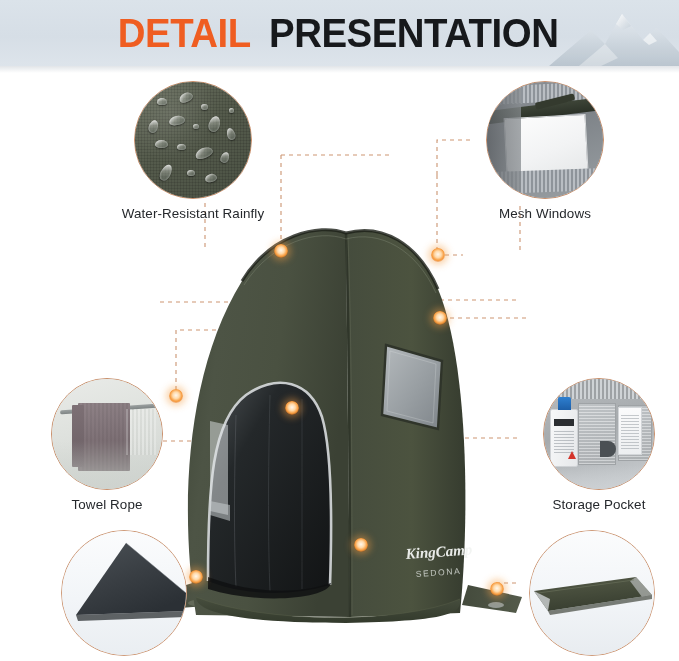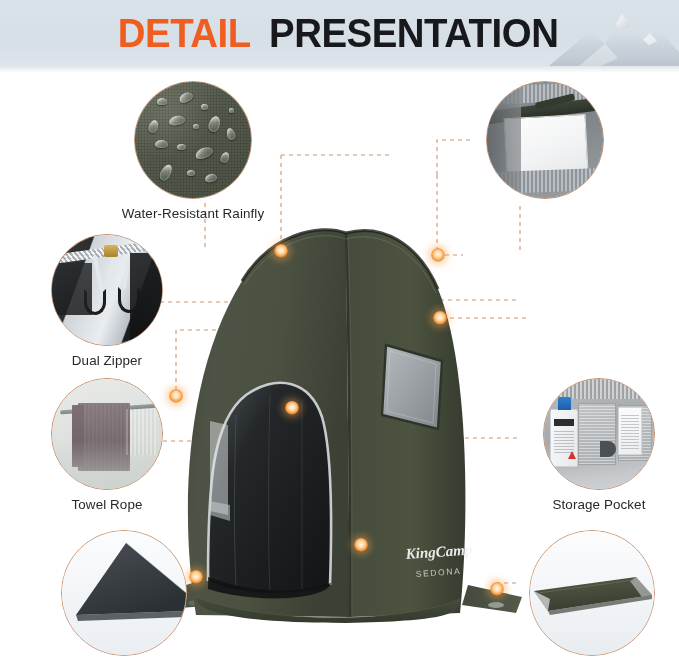"Mesh Windows" div.clabel { html: none -> <div>Mesh Windows</div> }
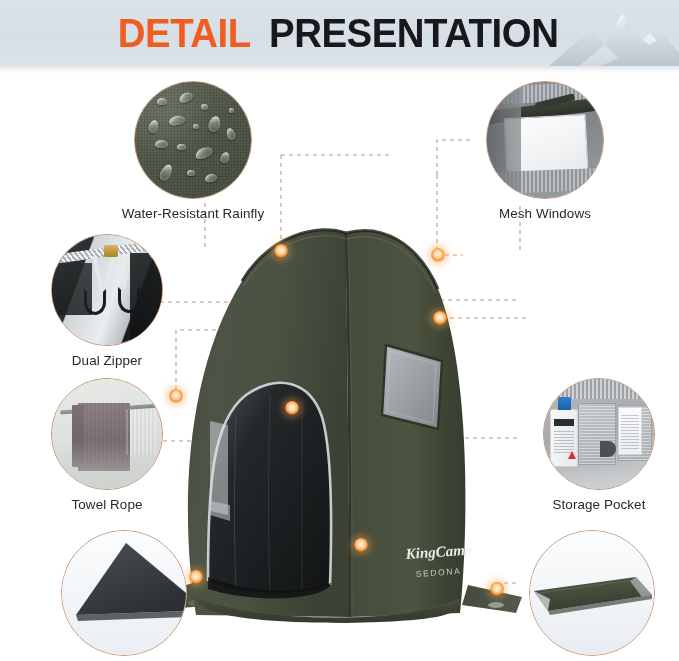"Dual Zipper" div.callout { html: <div> <div> <div></div> <div></div> <div></div> <div></div> <div></div> <div></div> <div></div> <div></div> <div></div> <div></div> </div> <div>Dual Zipper</div> </div> -> none }
